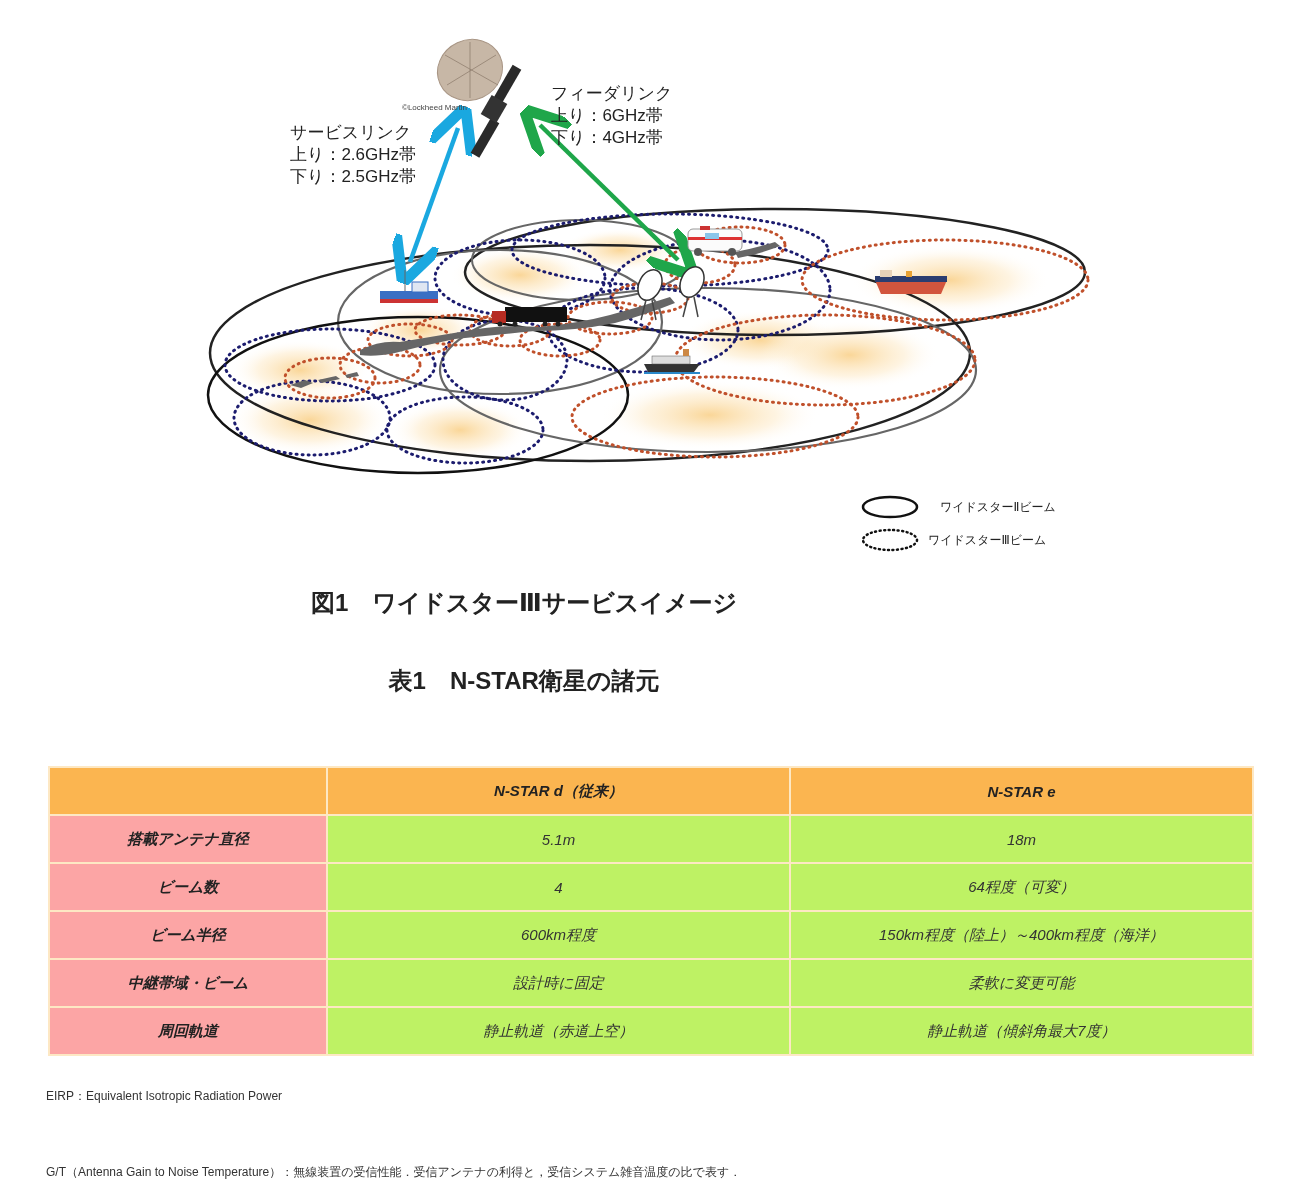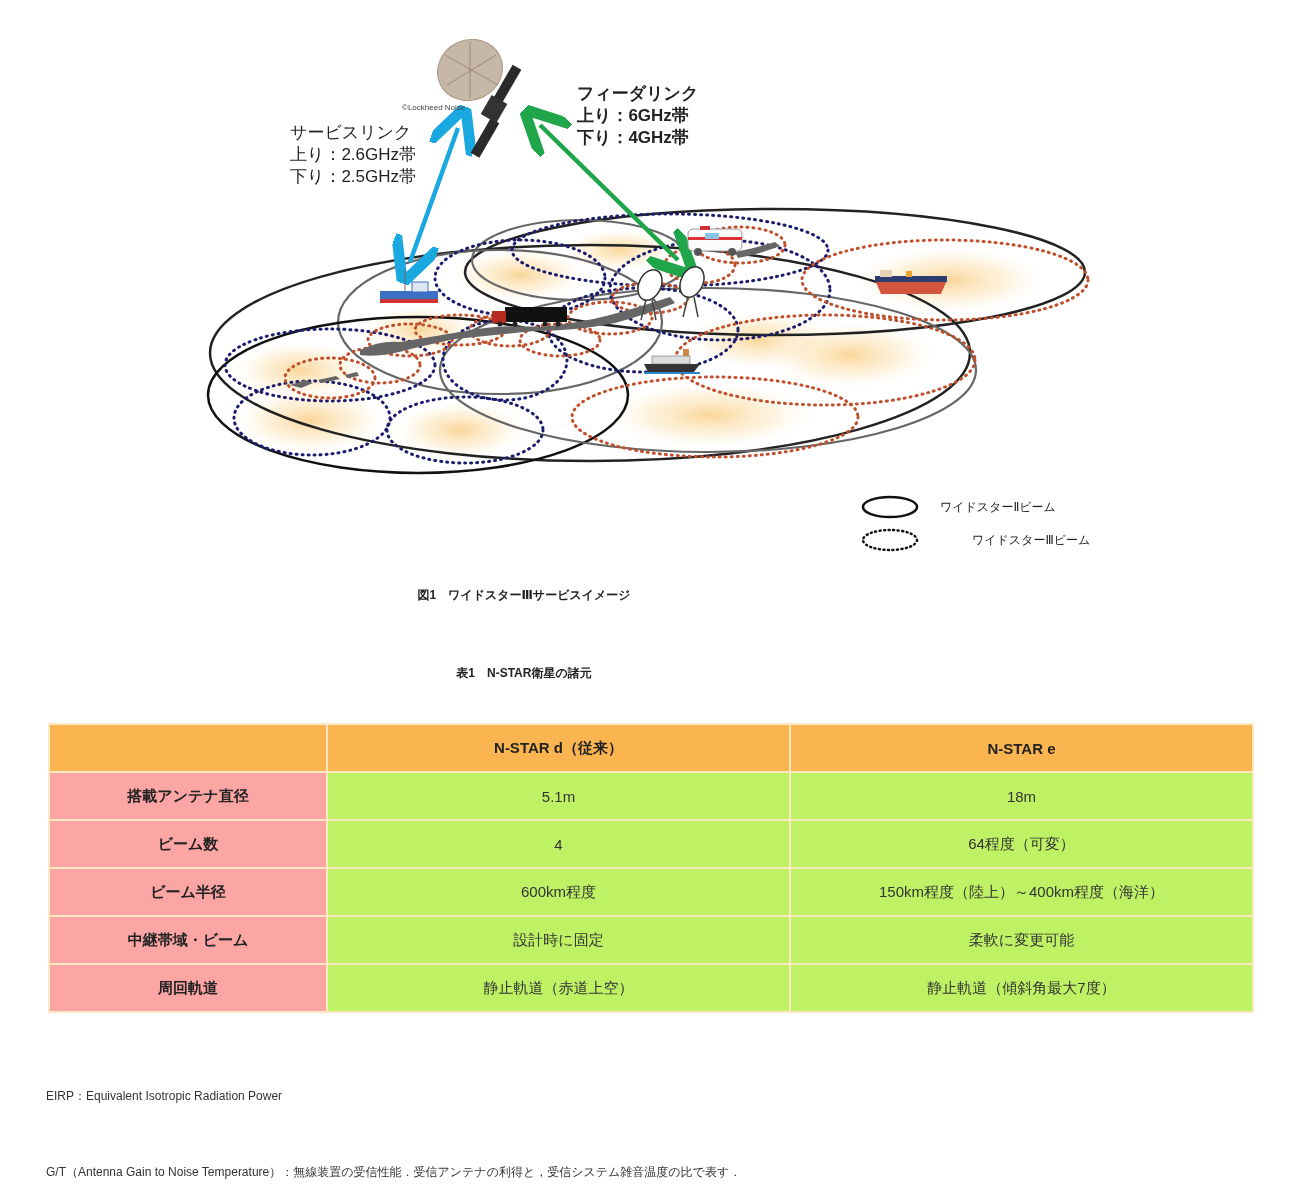"フィーダリンク" div.label-block { font-weight: bold -> none; left: 577px -> 551px }
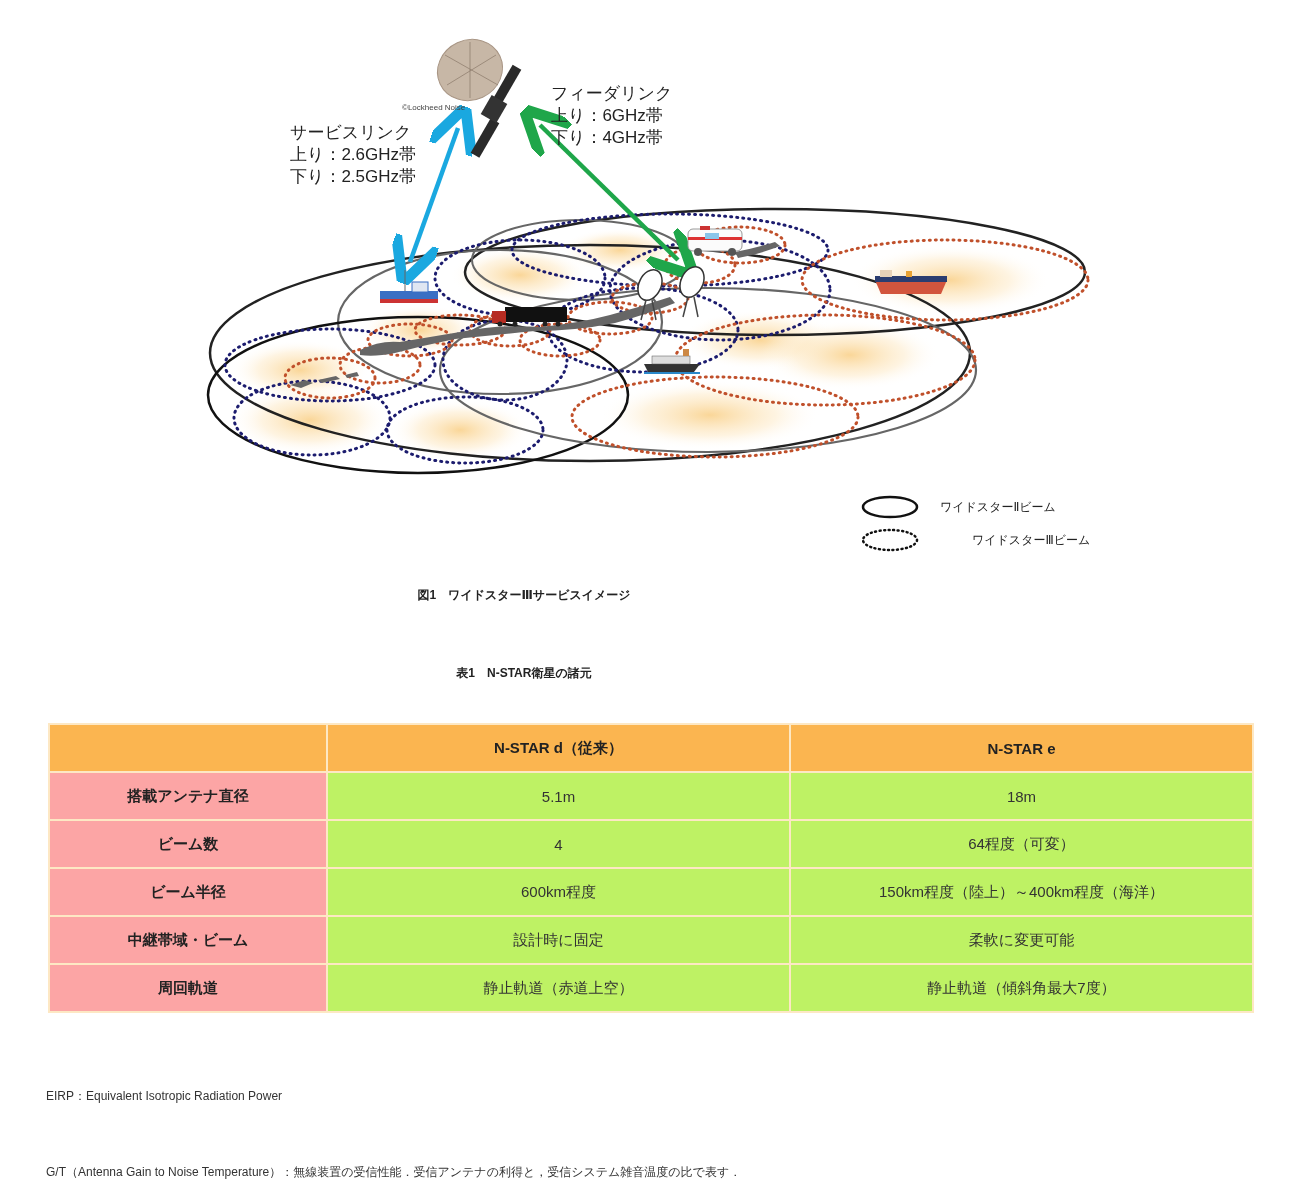"©Lockheed Noise" div.credit { text: Noise -> Martin }
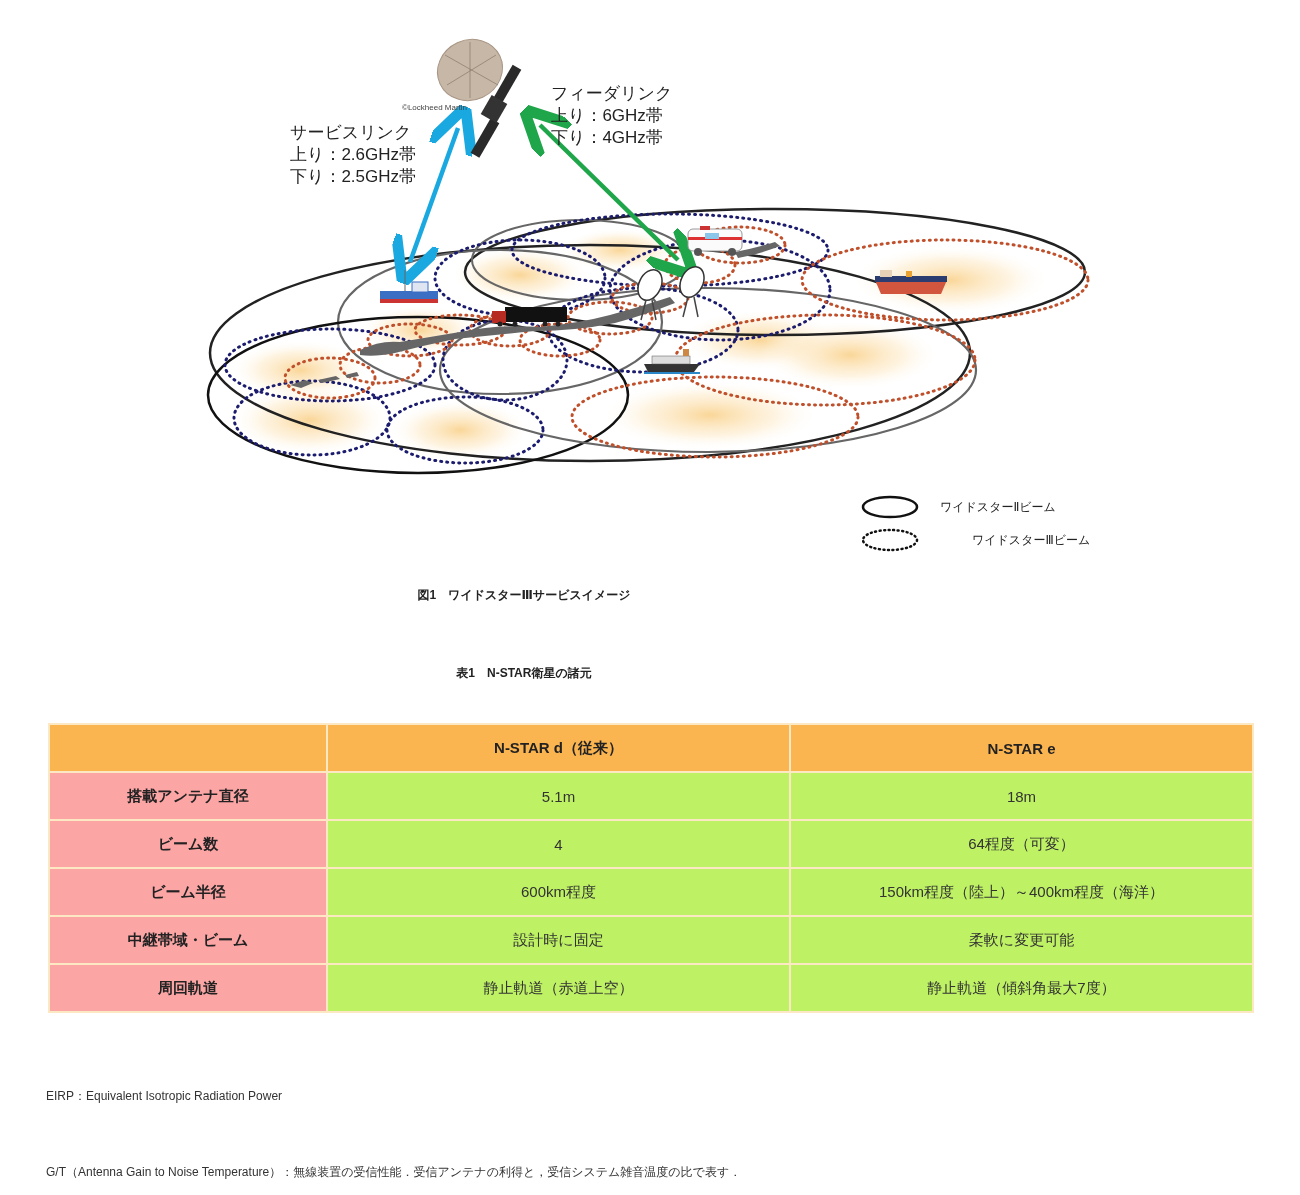"ワイドスターⅢビーム" div.legend-row { left: 972px -> 928px }
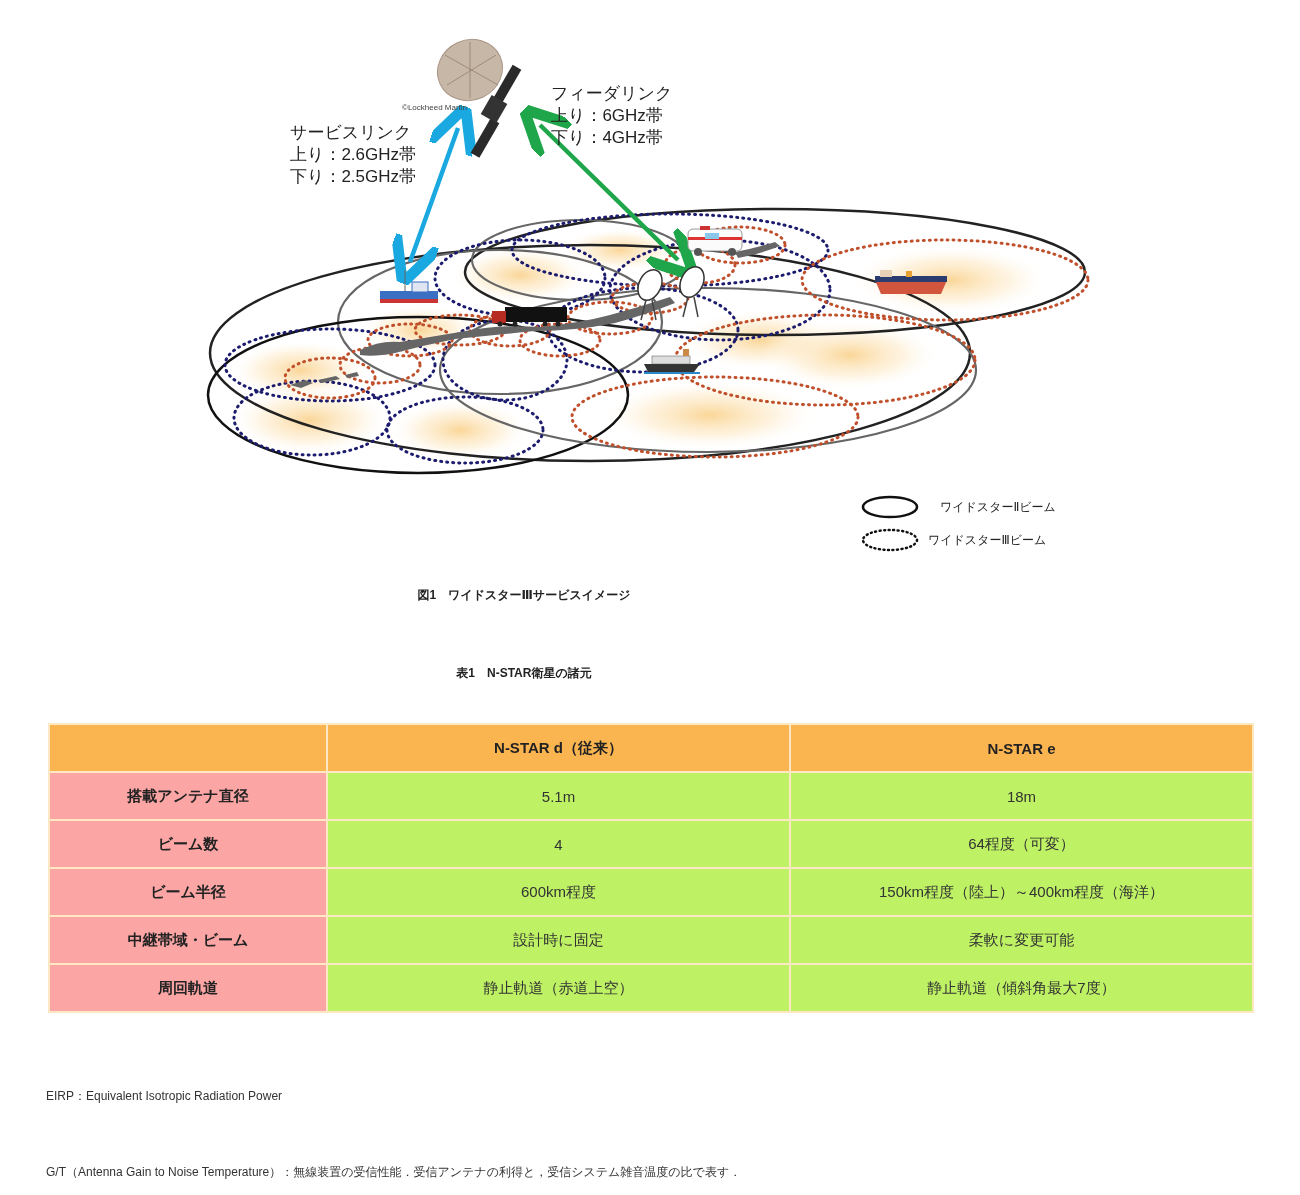"図1 ワイドスターⅢサービスイメージ" .caption { font-size: 12px -> 24px }
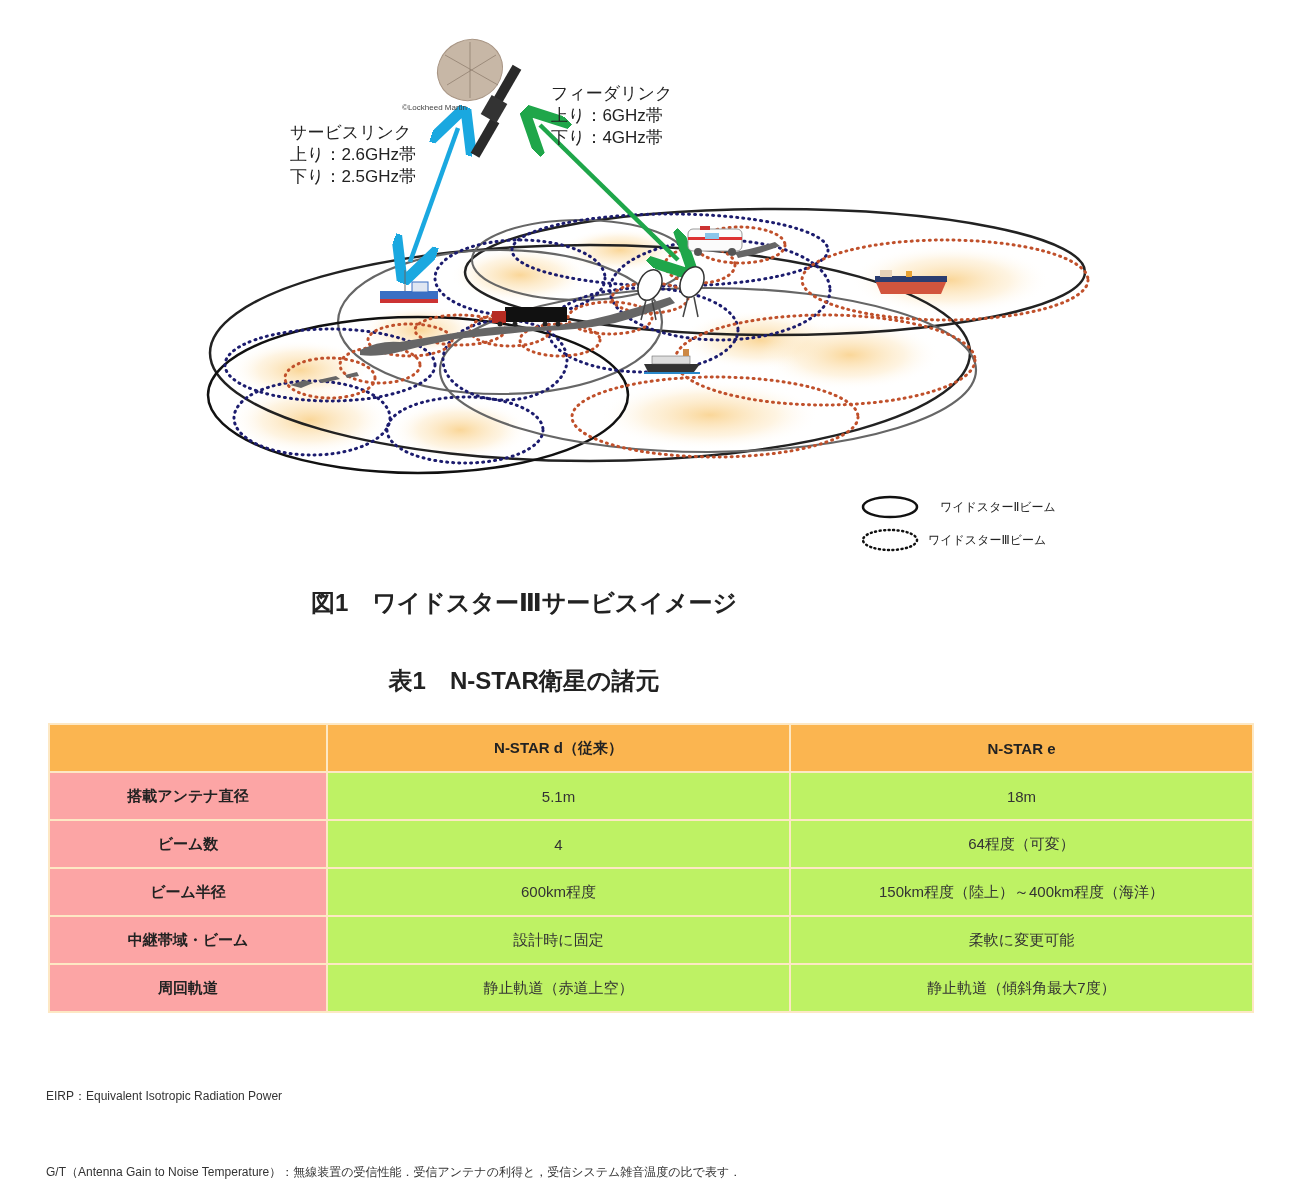"N-STAR d（従来）" table.spec { font-style: none -> italic; top: 723px -> 766px }
